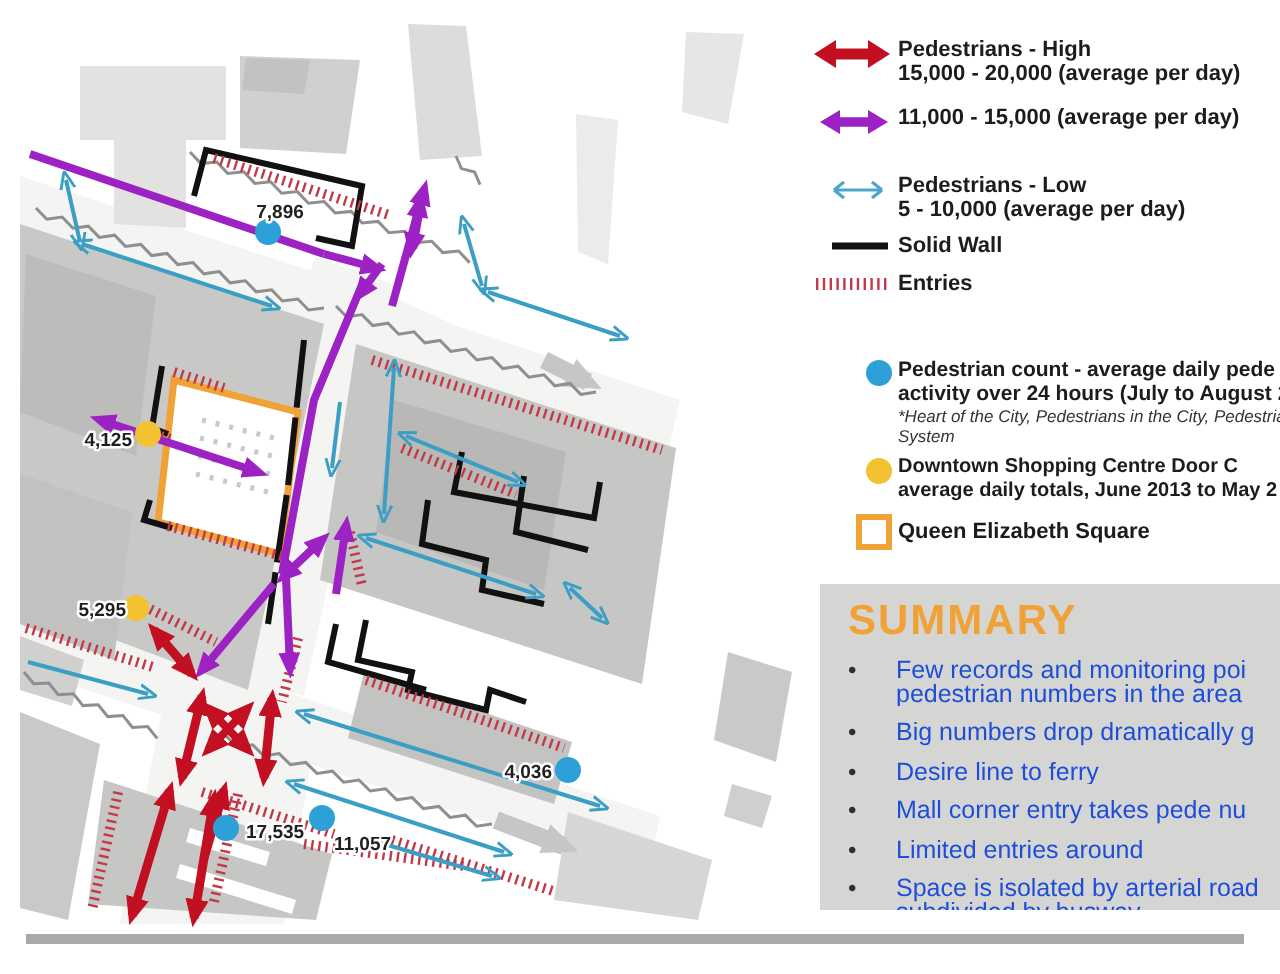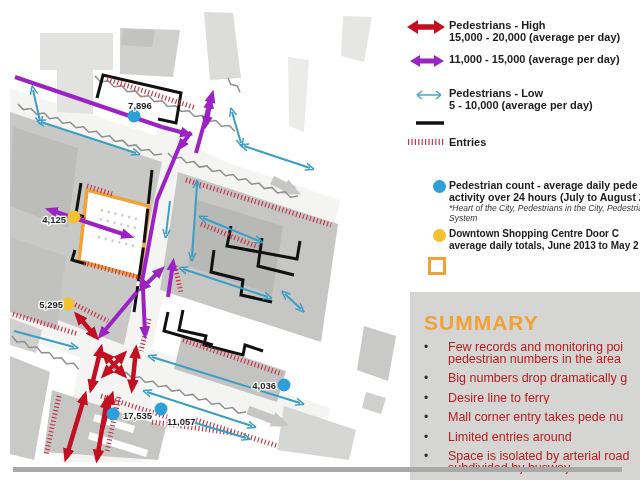"Solid Wall" div.ltxt { html: none -> <div><span>Solid Wall</span></div> }
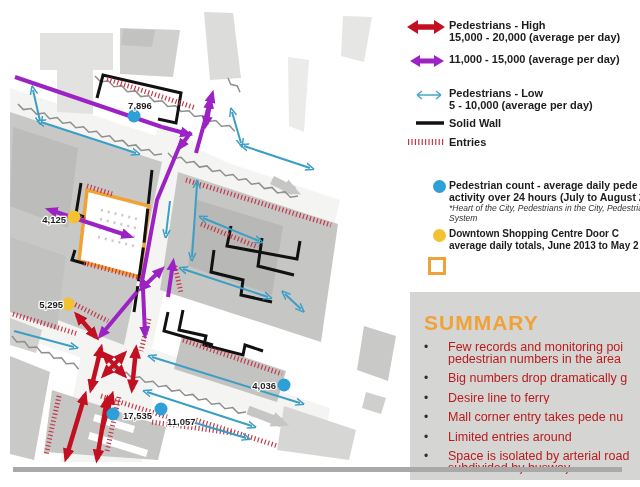"Queen Elizabeth Square" div.ltxt { html: none -> <div><span>Queen Elizabeth Square</span></div> }
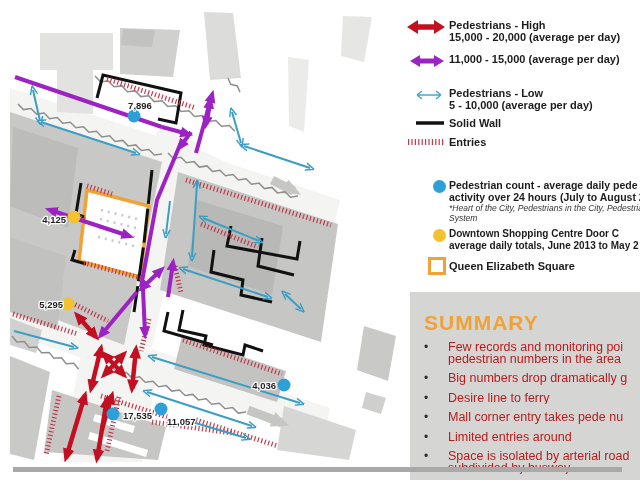"SUMMARY" .summary { height: 188px -> 163px; padding: 19px 0 0 14px -> 7px 0 0 14px }
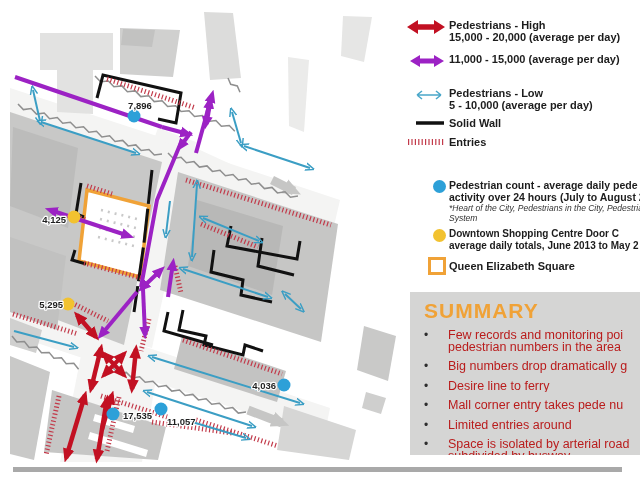"Few records and monitoring poi" .bl { color: #b91c1c -> #1d4ed8 }
